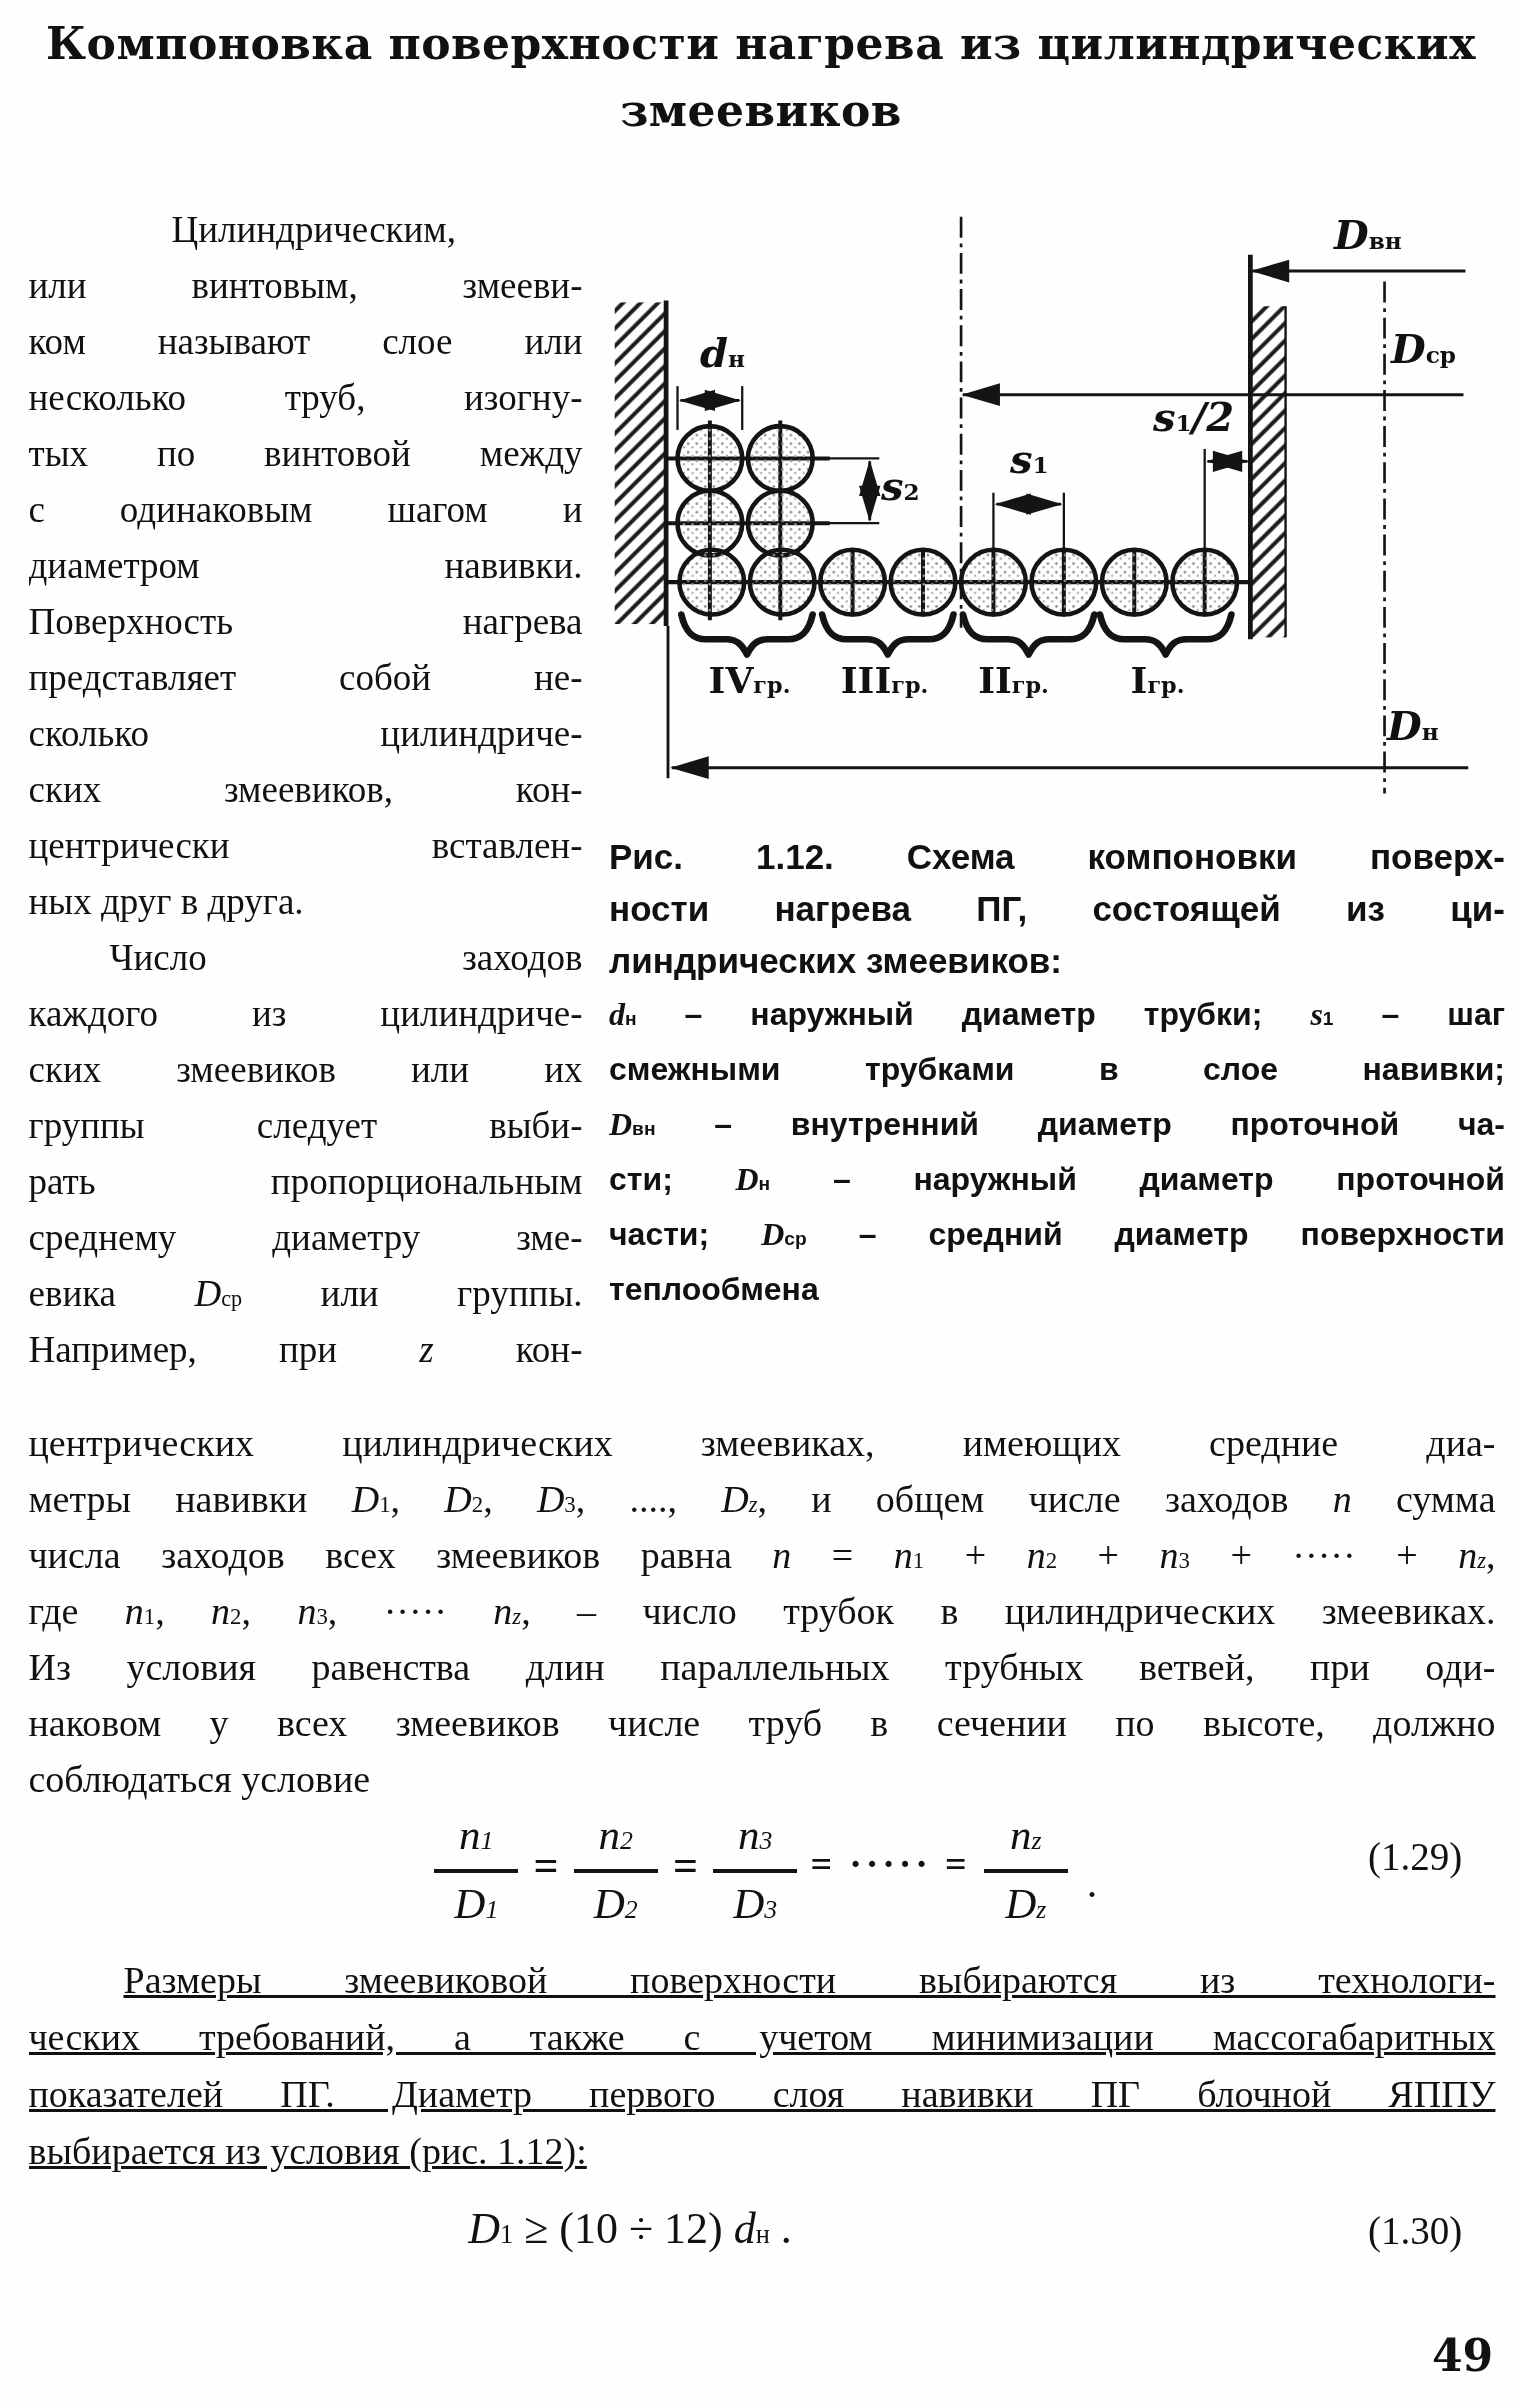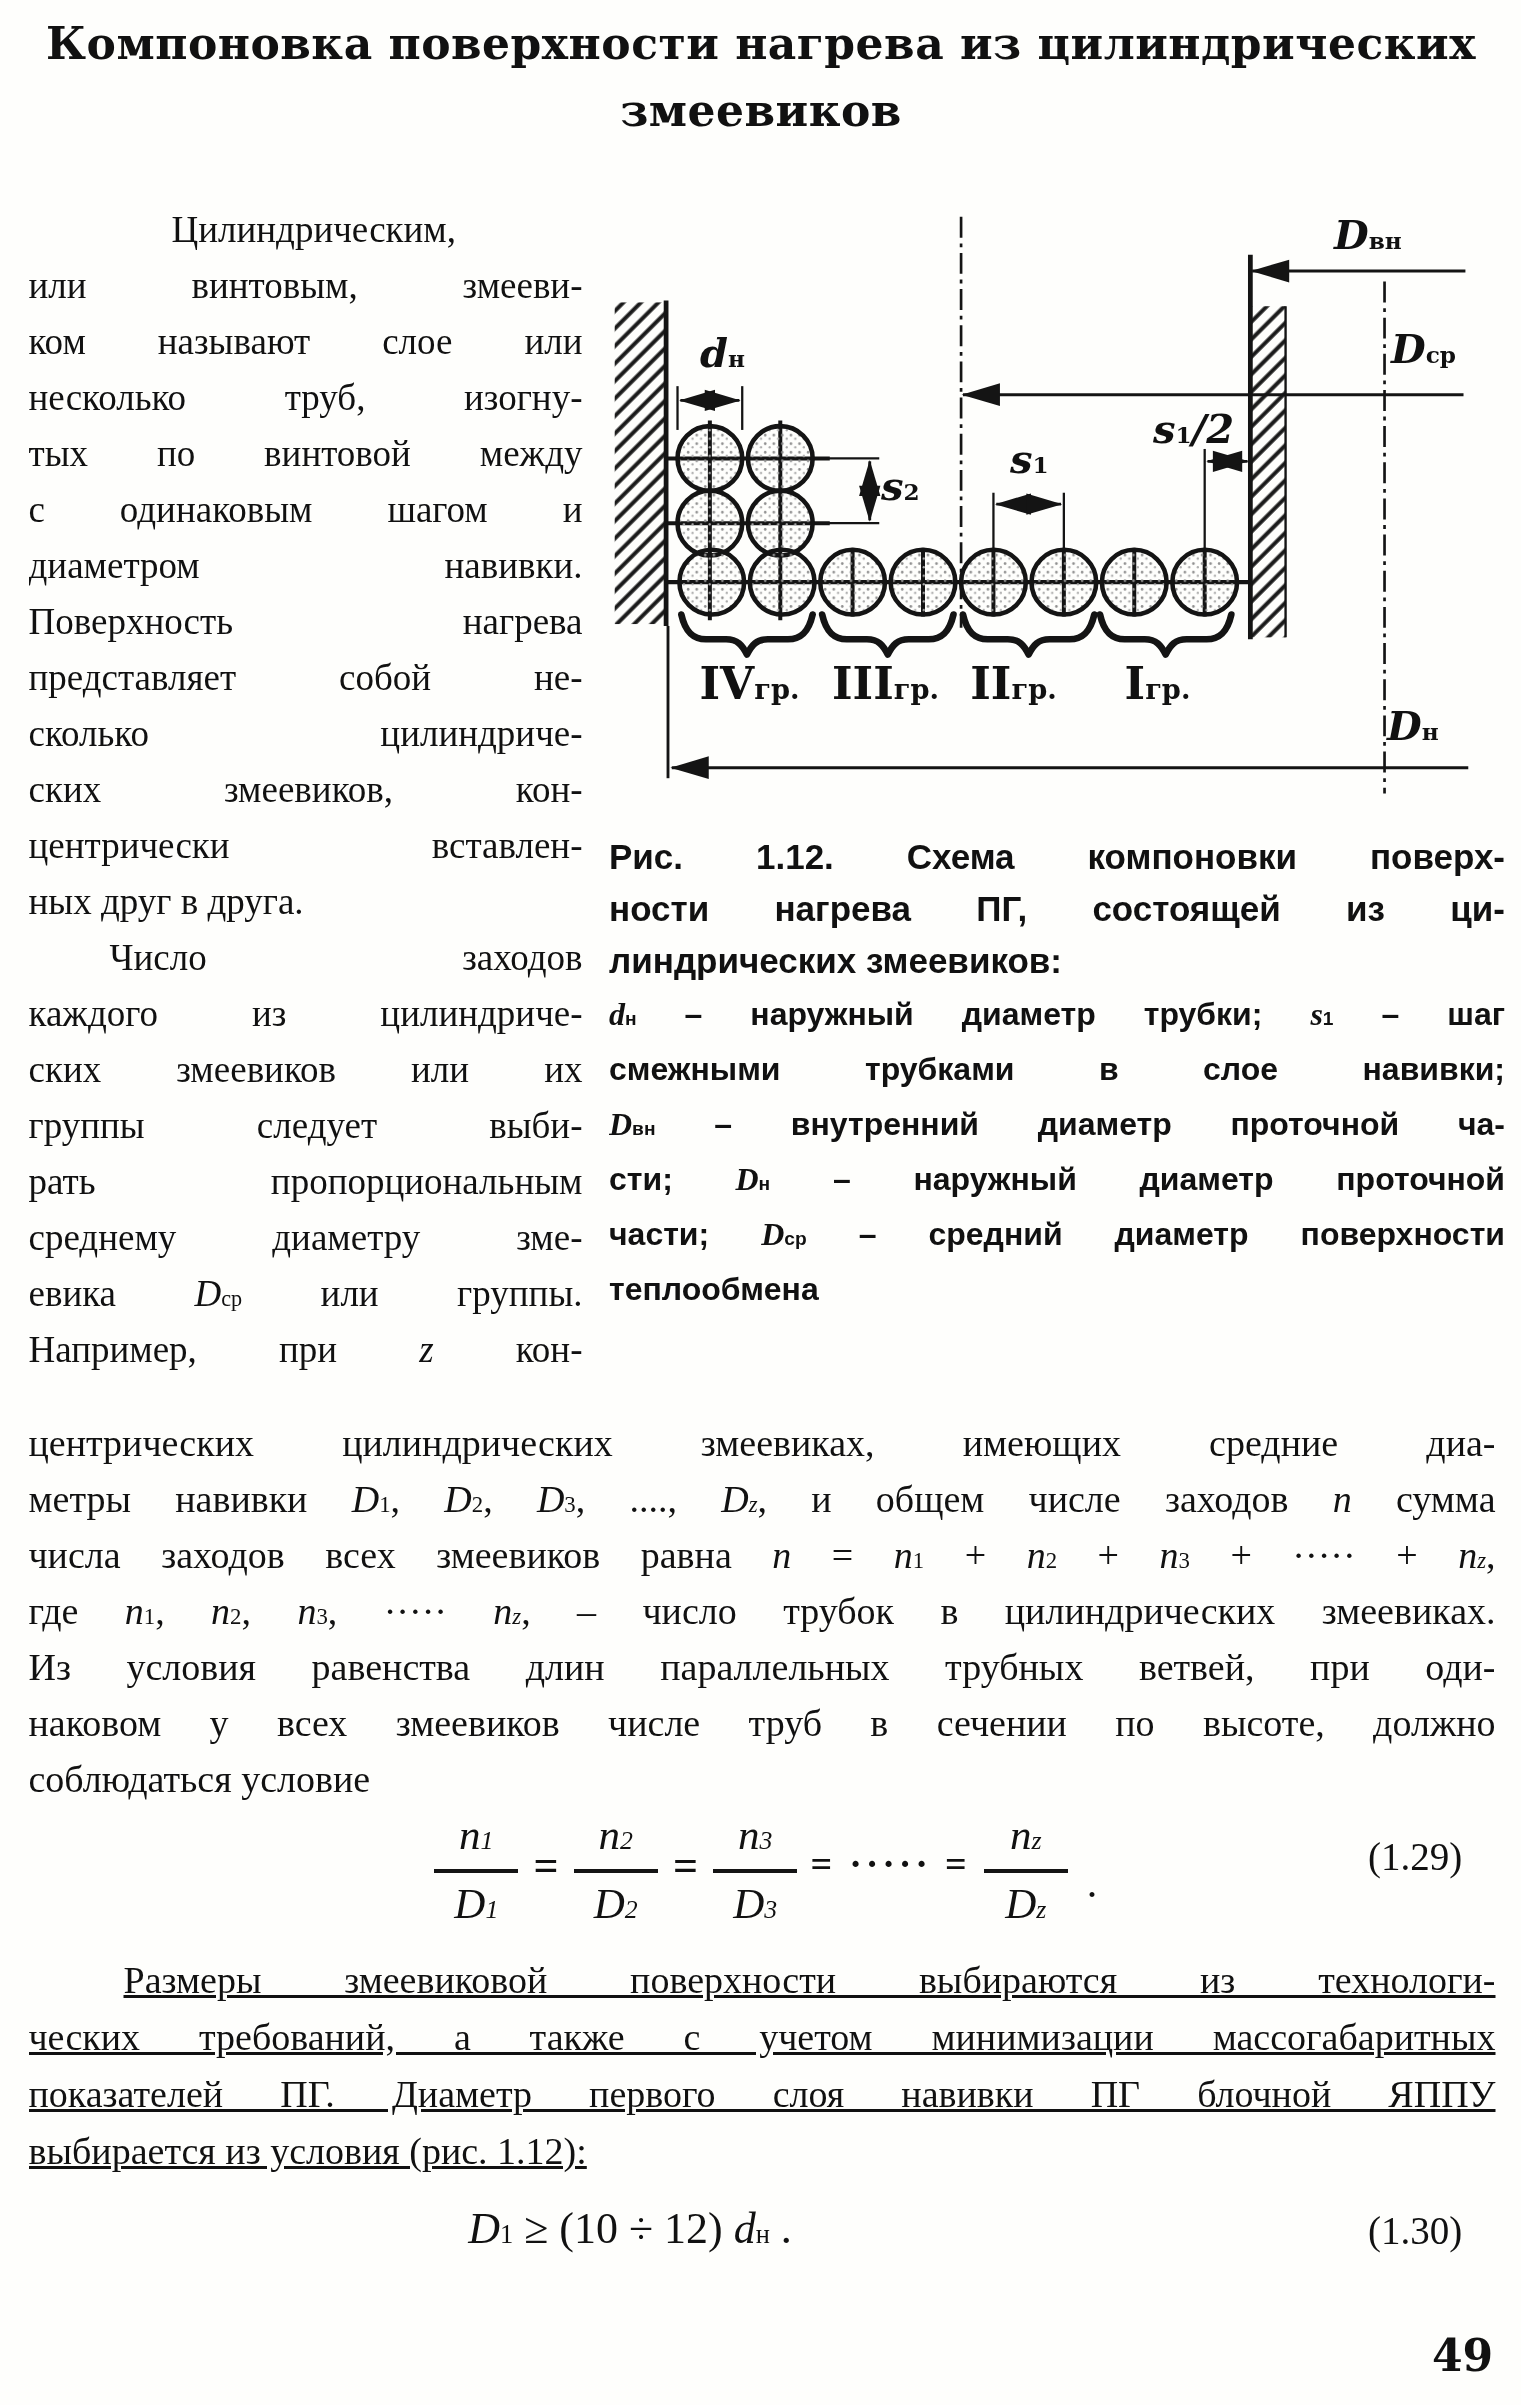"s1/2" div.flabel { margin-top: 12px -> none }
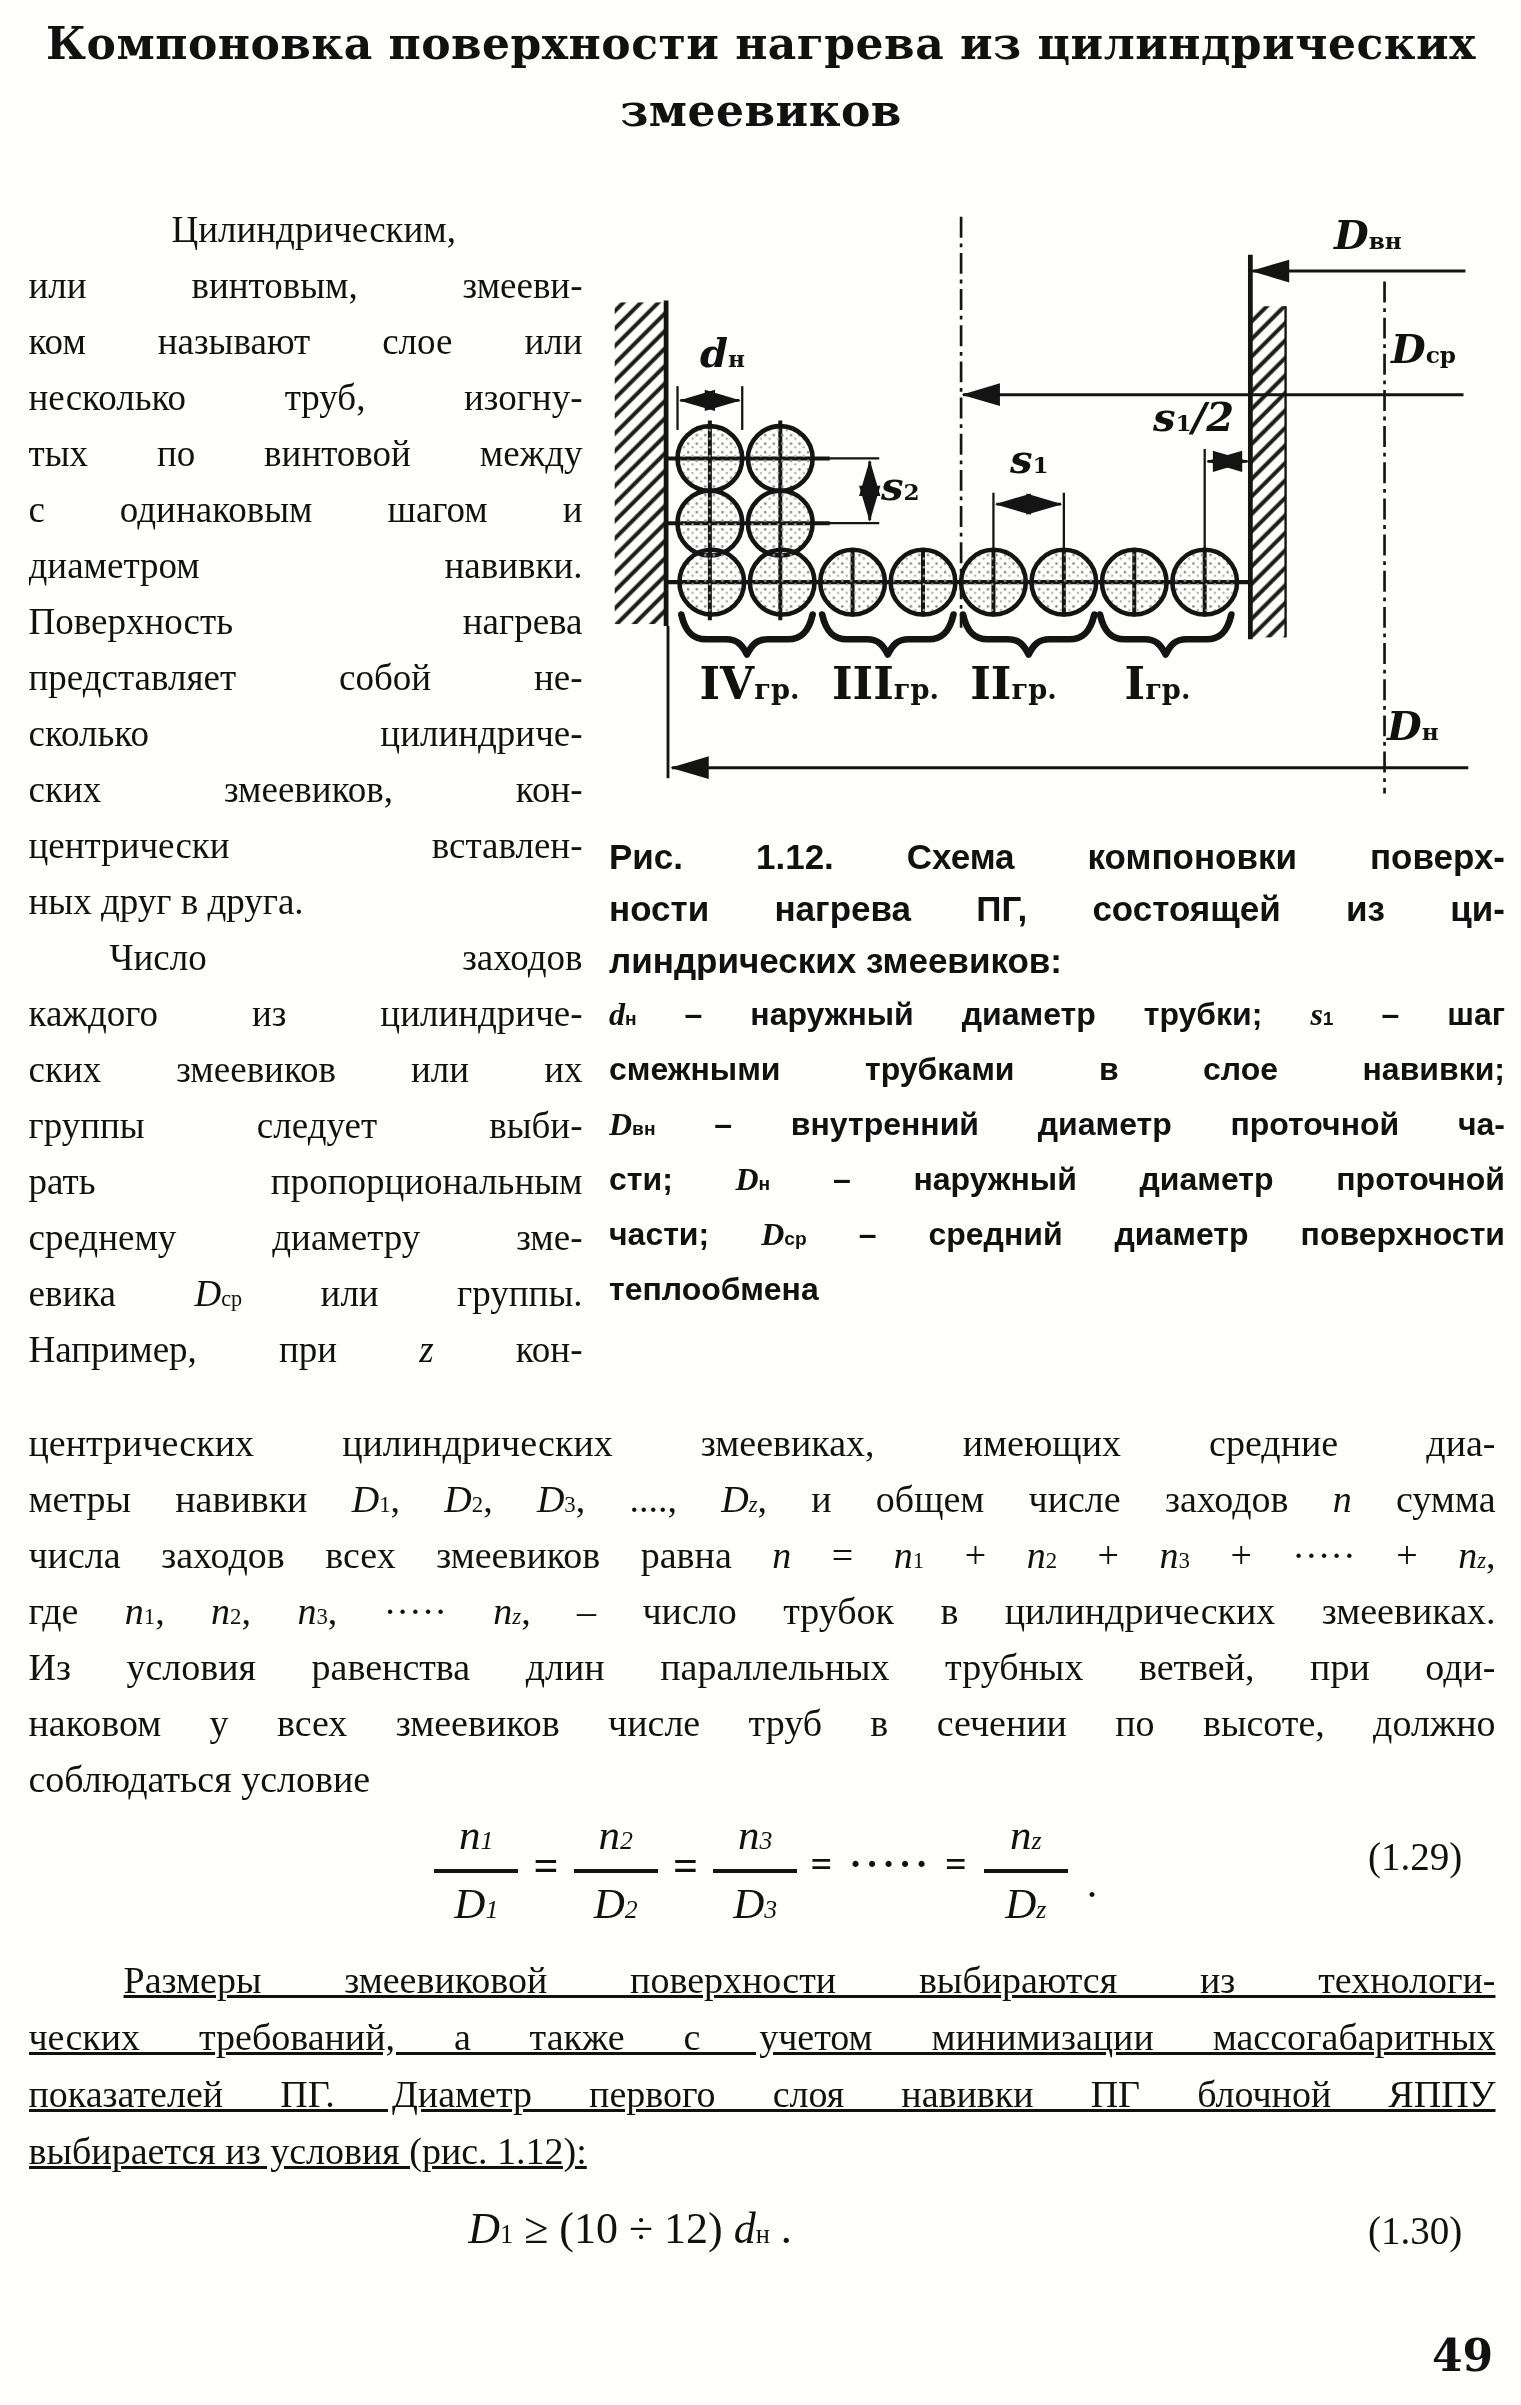"IVгр." .glabel { font-size: 44px -> 36px }
